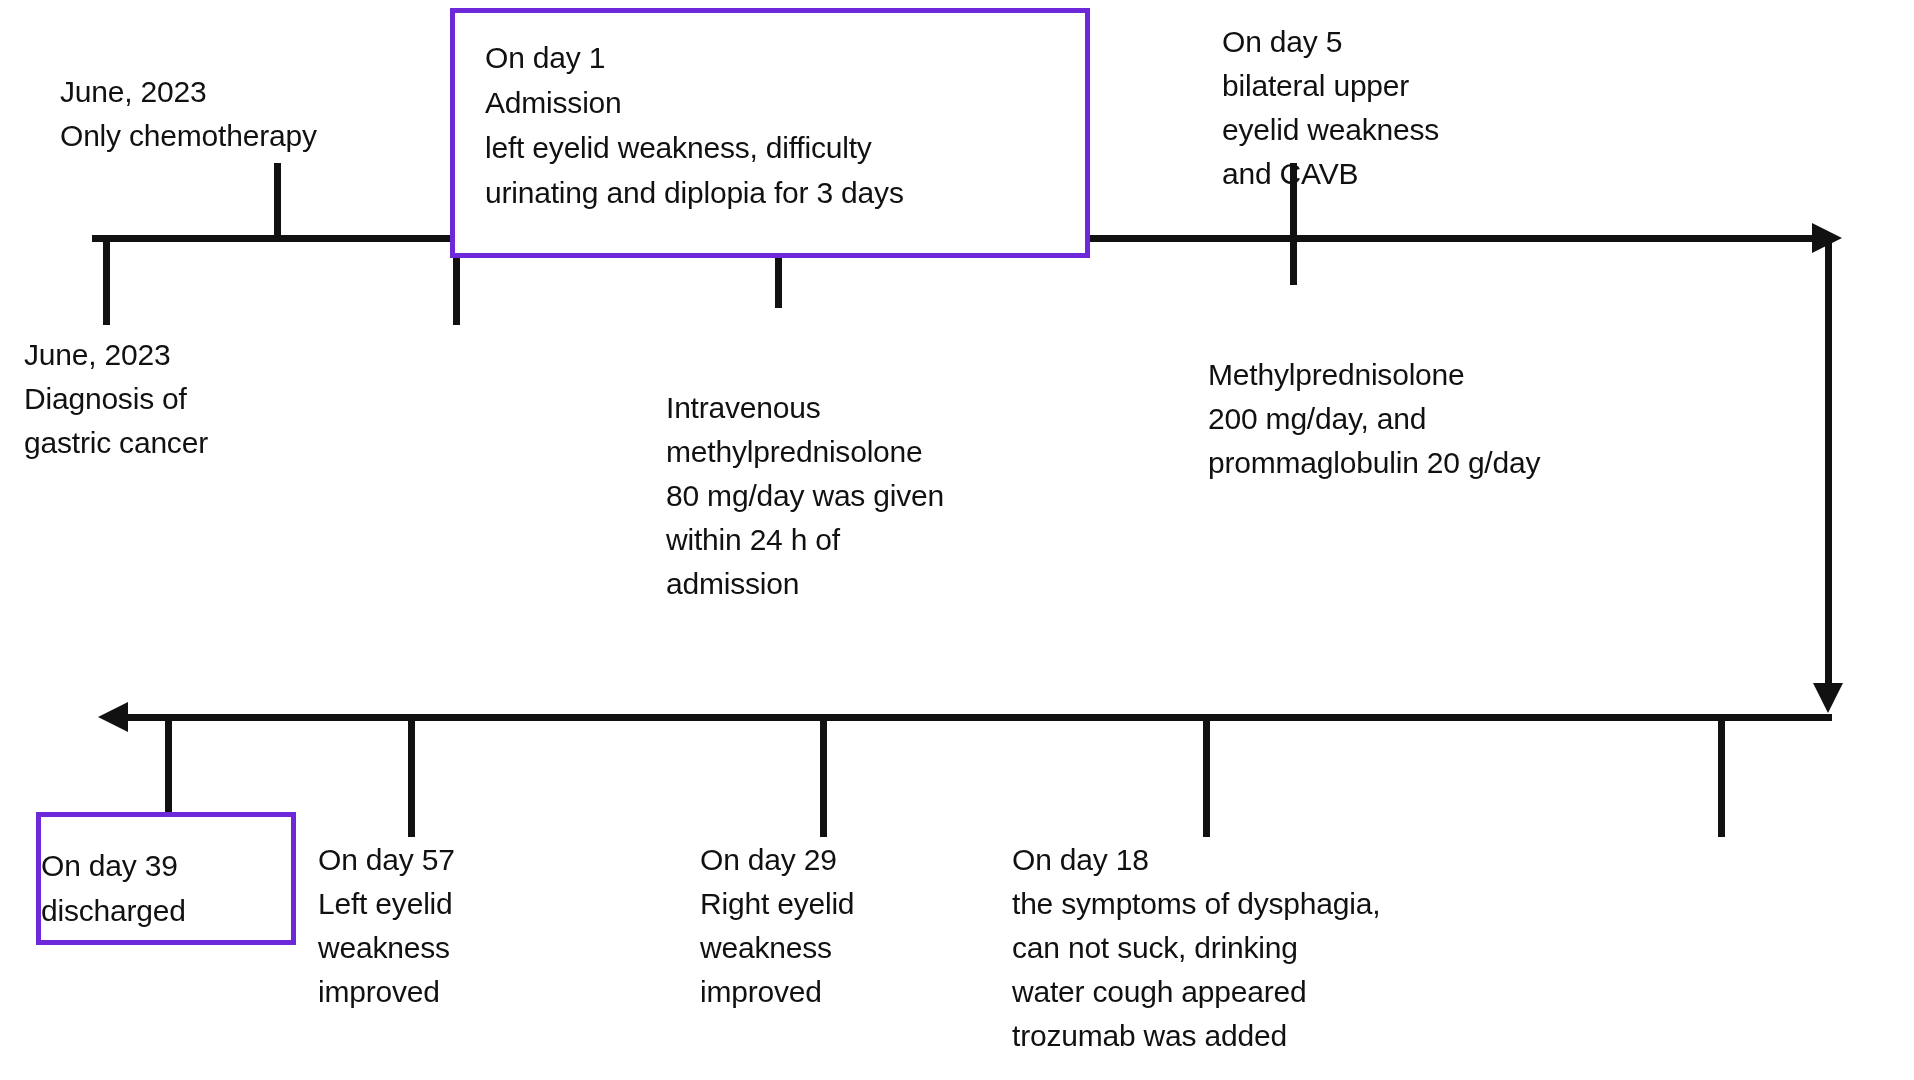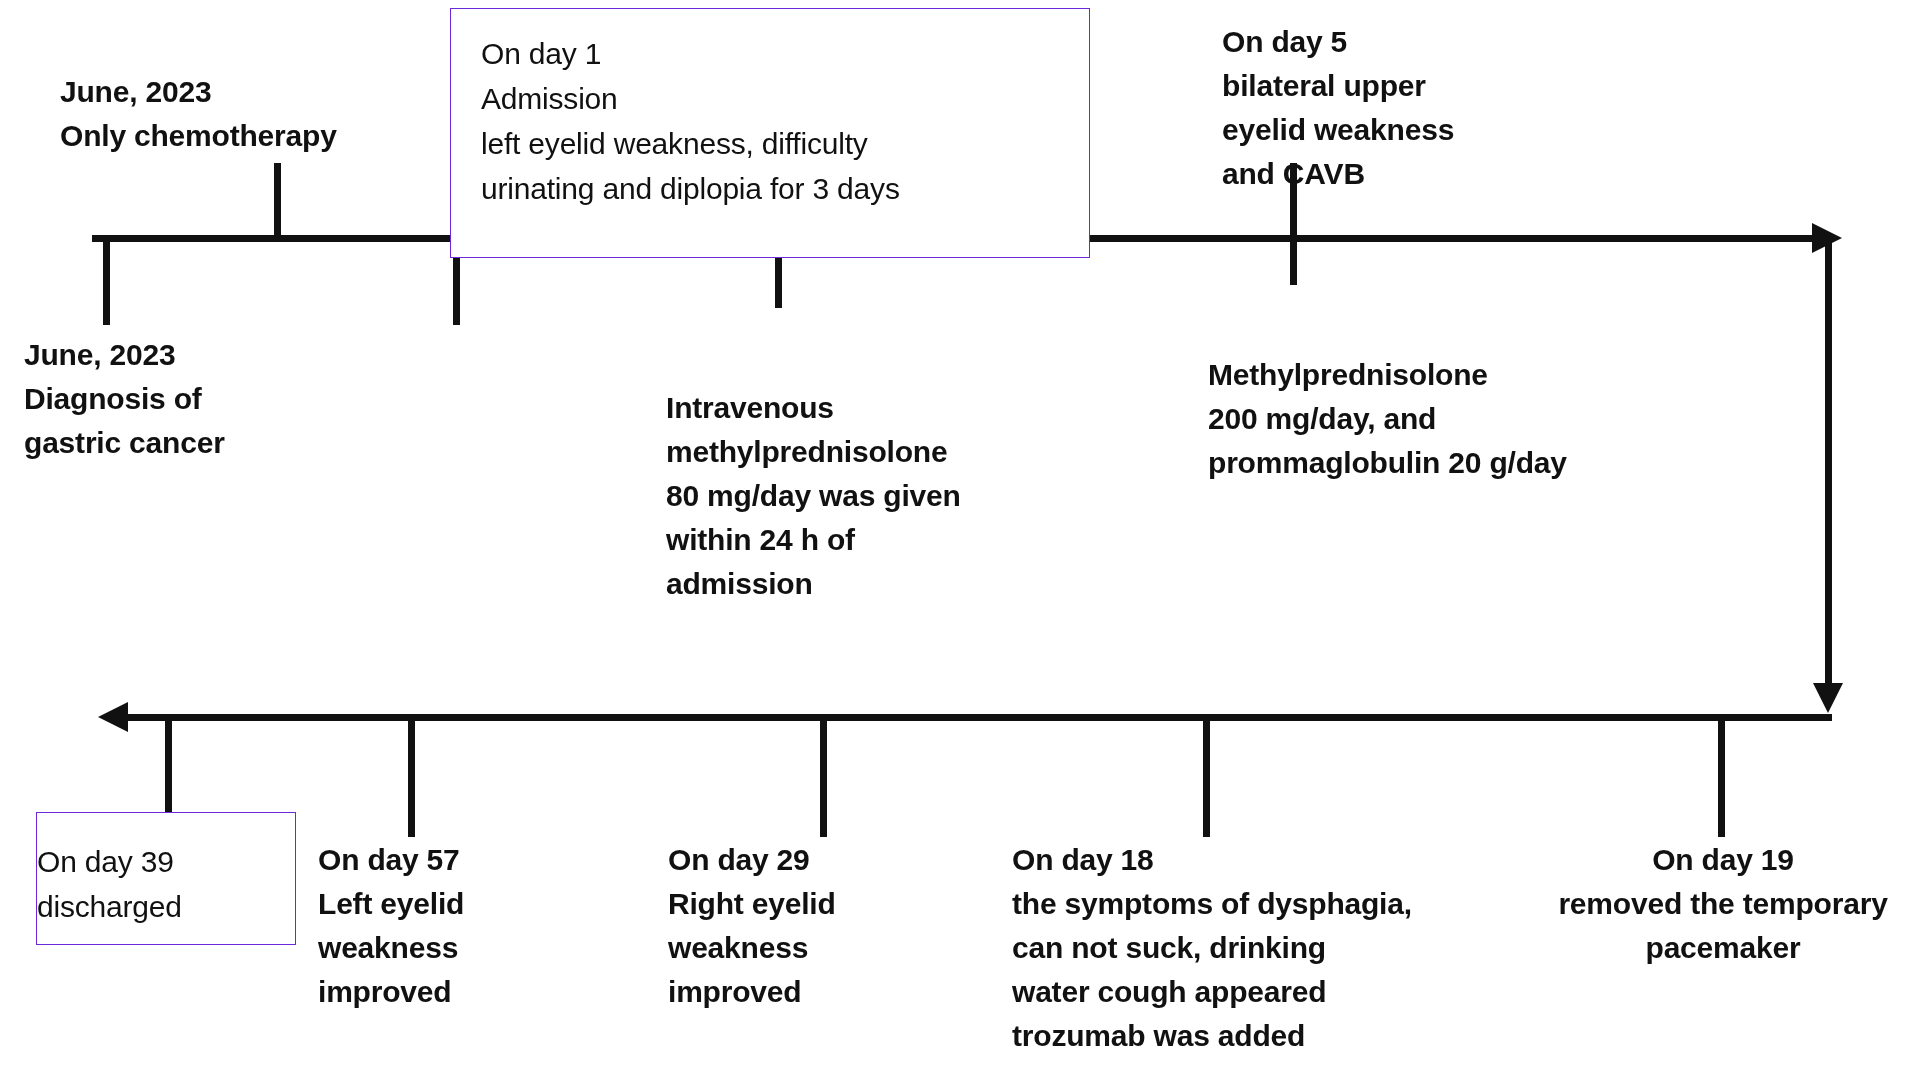"On day 1" .callout { border: 1px solid #6d28d9 -> 5px solid #6d28d9 }
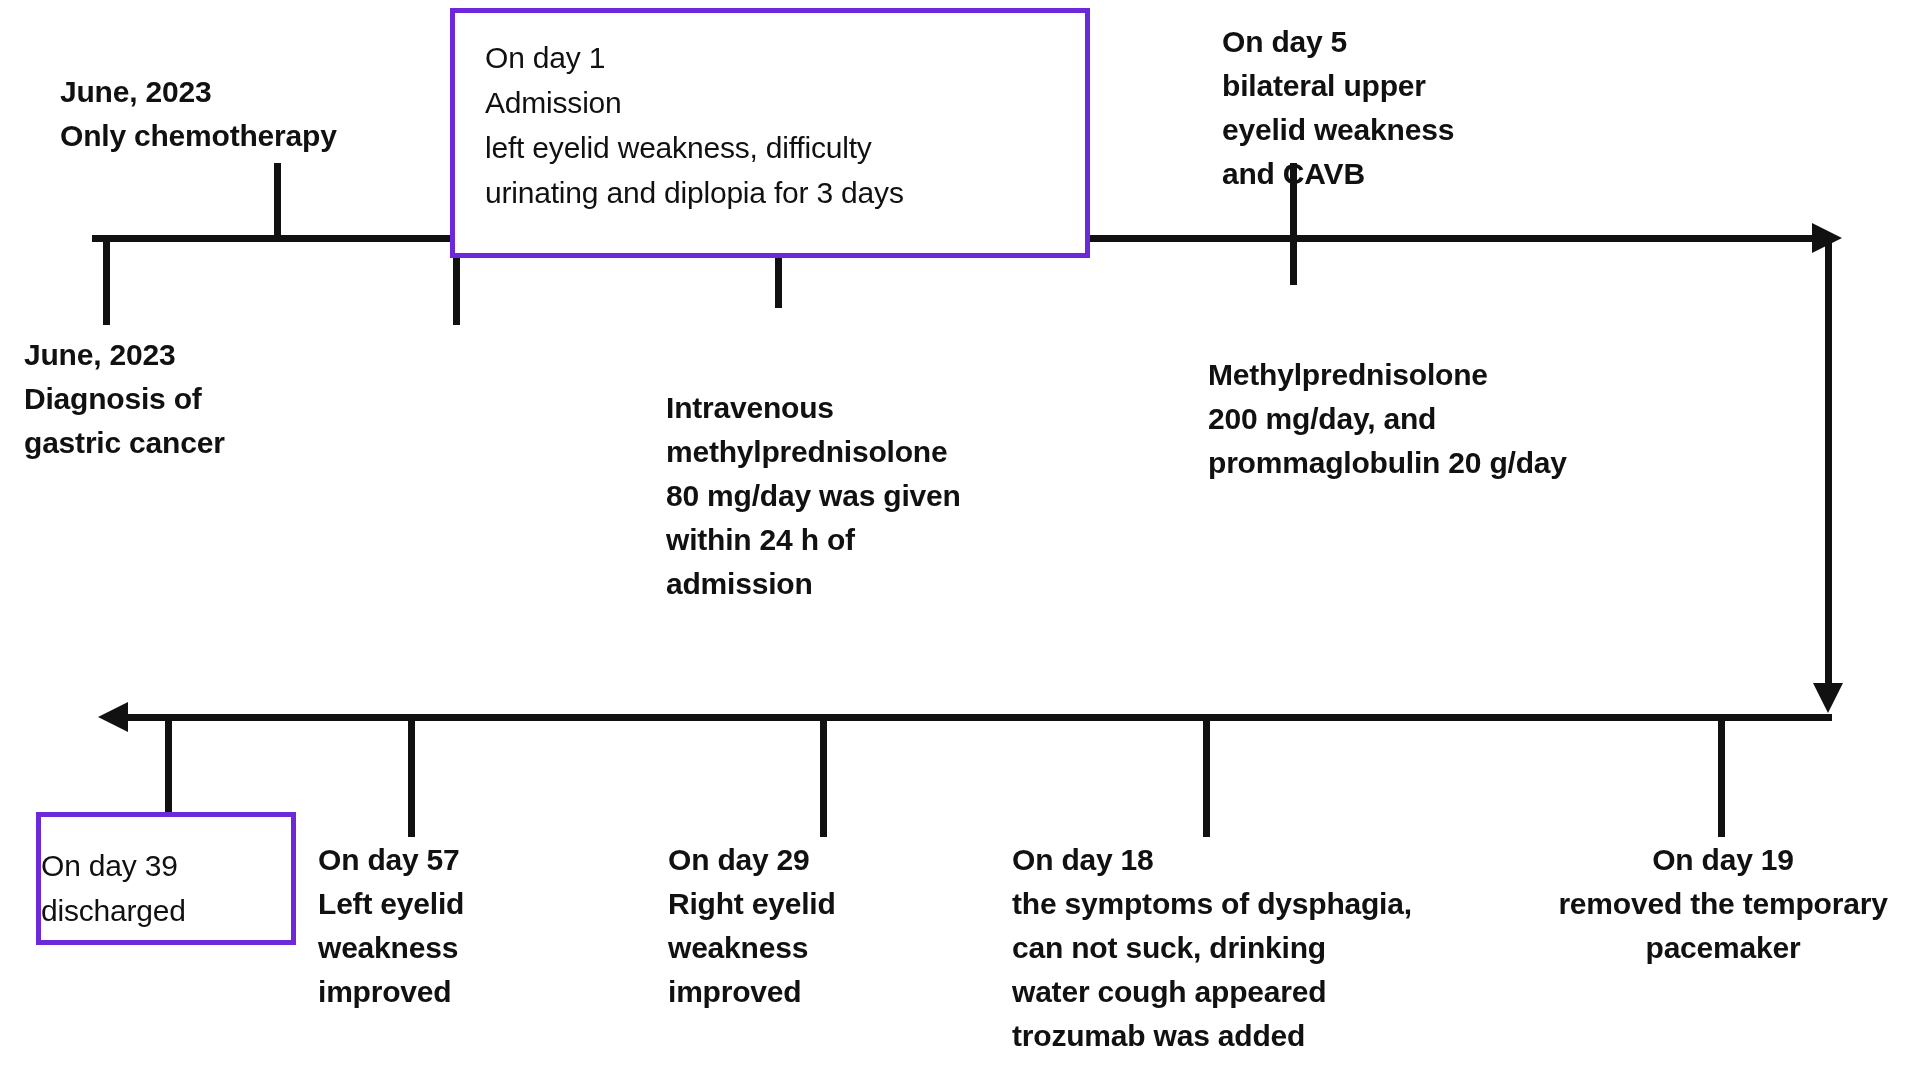"On day 5" .tlabel { font-weight: bold -> none }
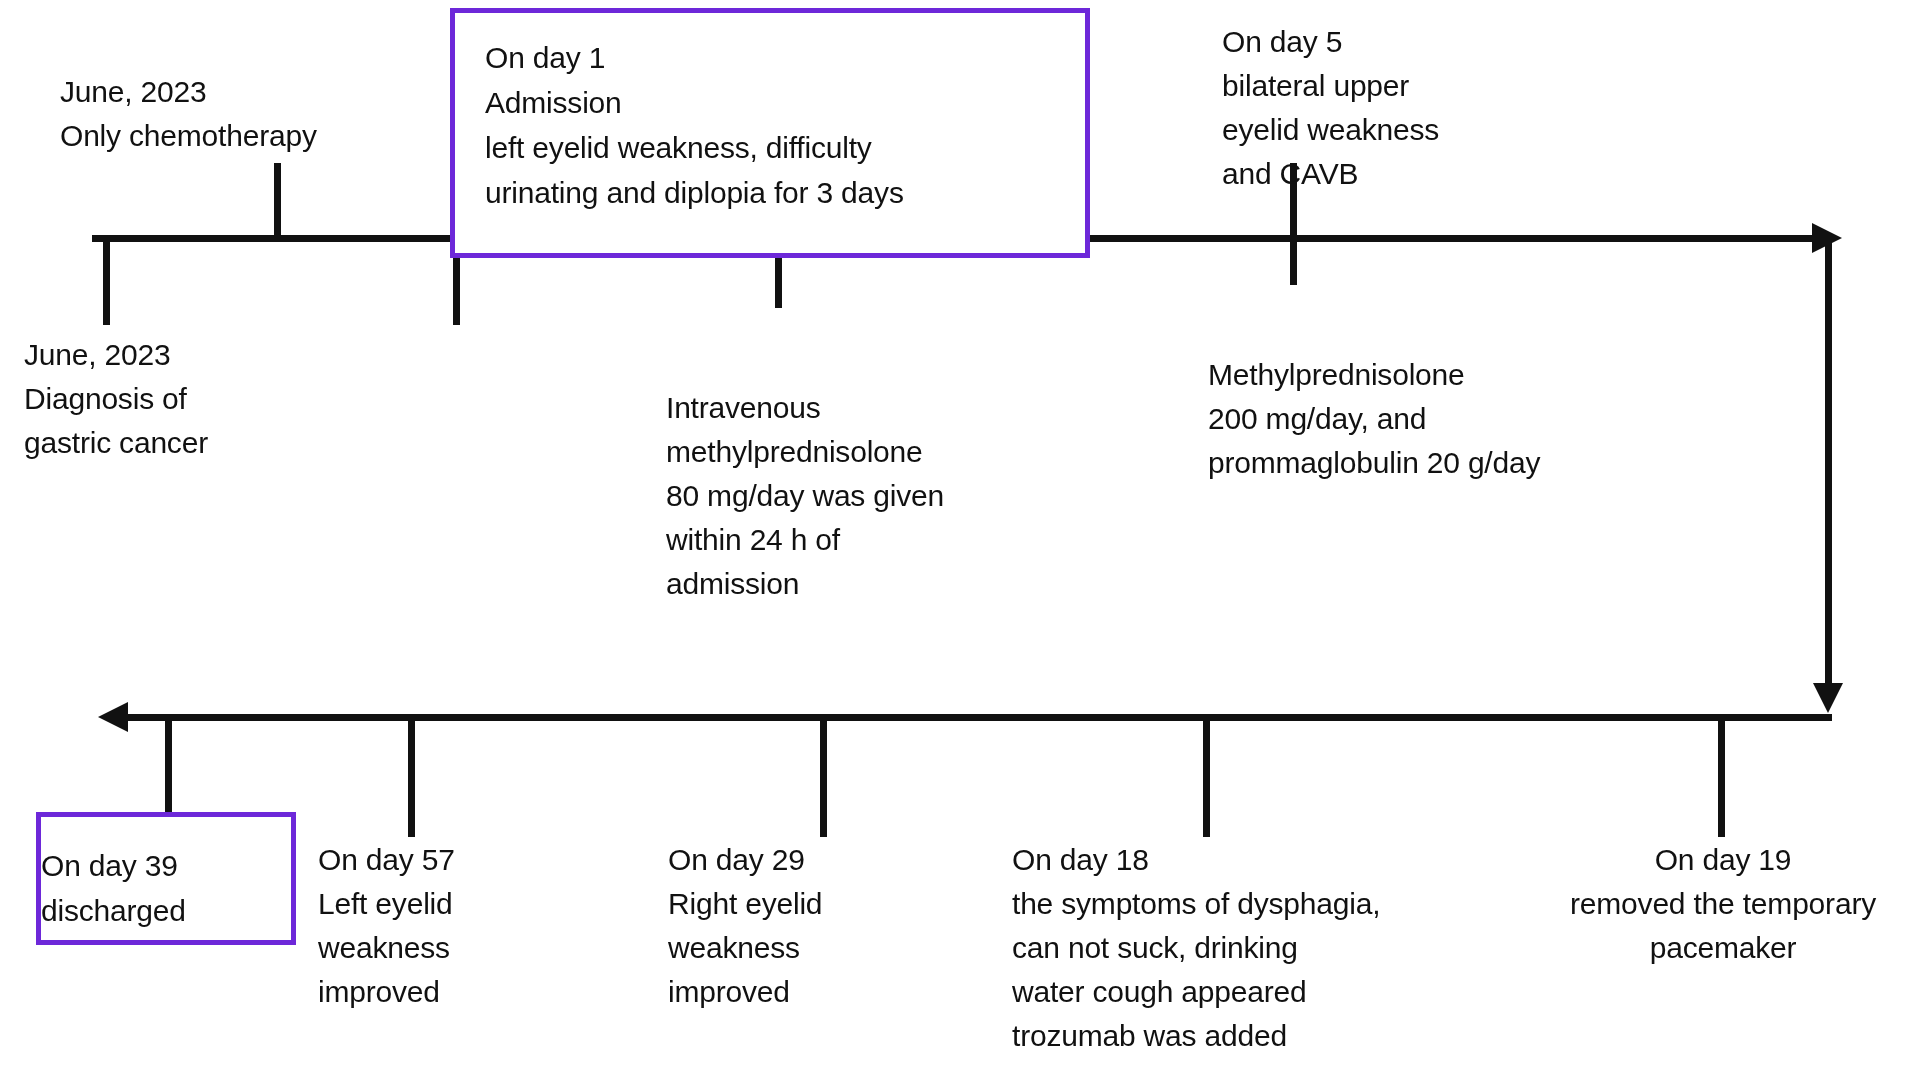"On day 29" div.tlabel { left: 668px -> 700px }
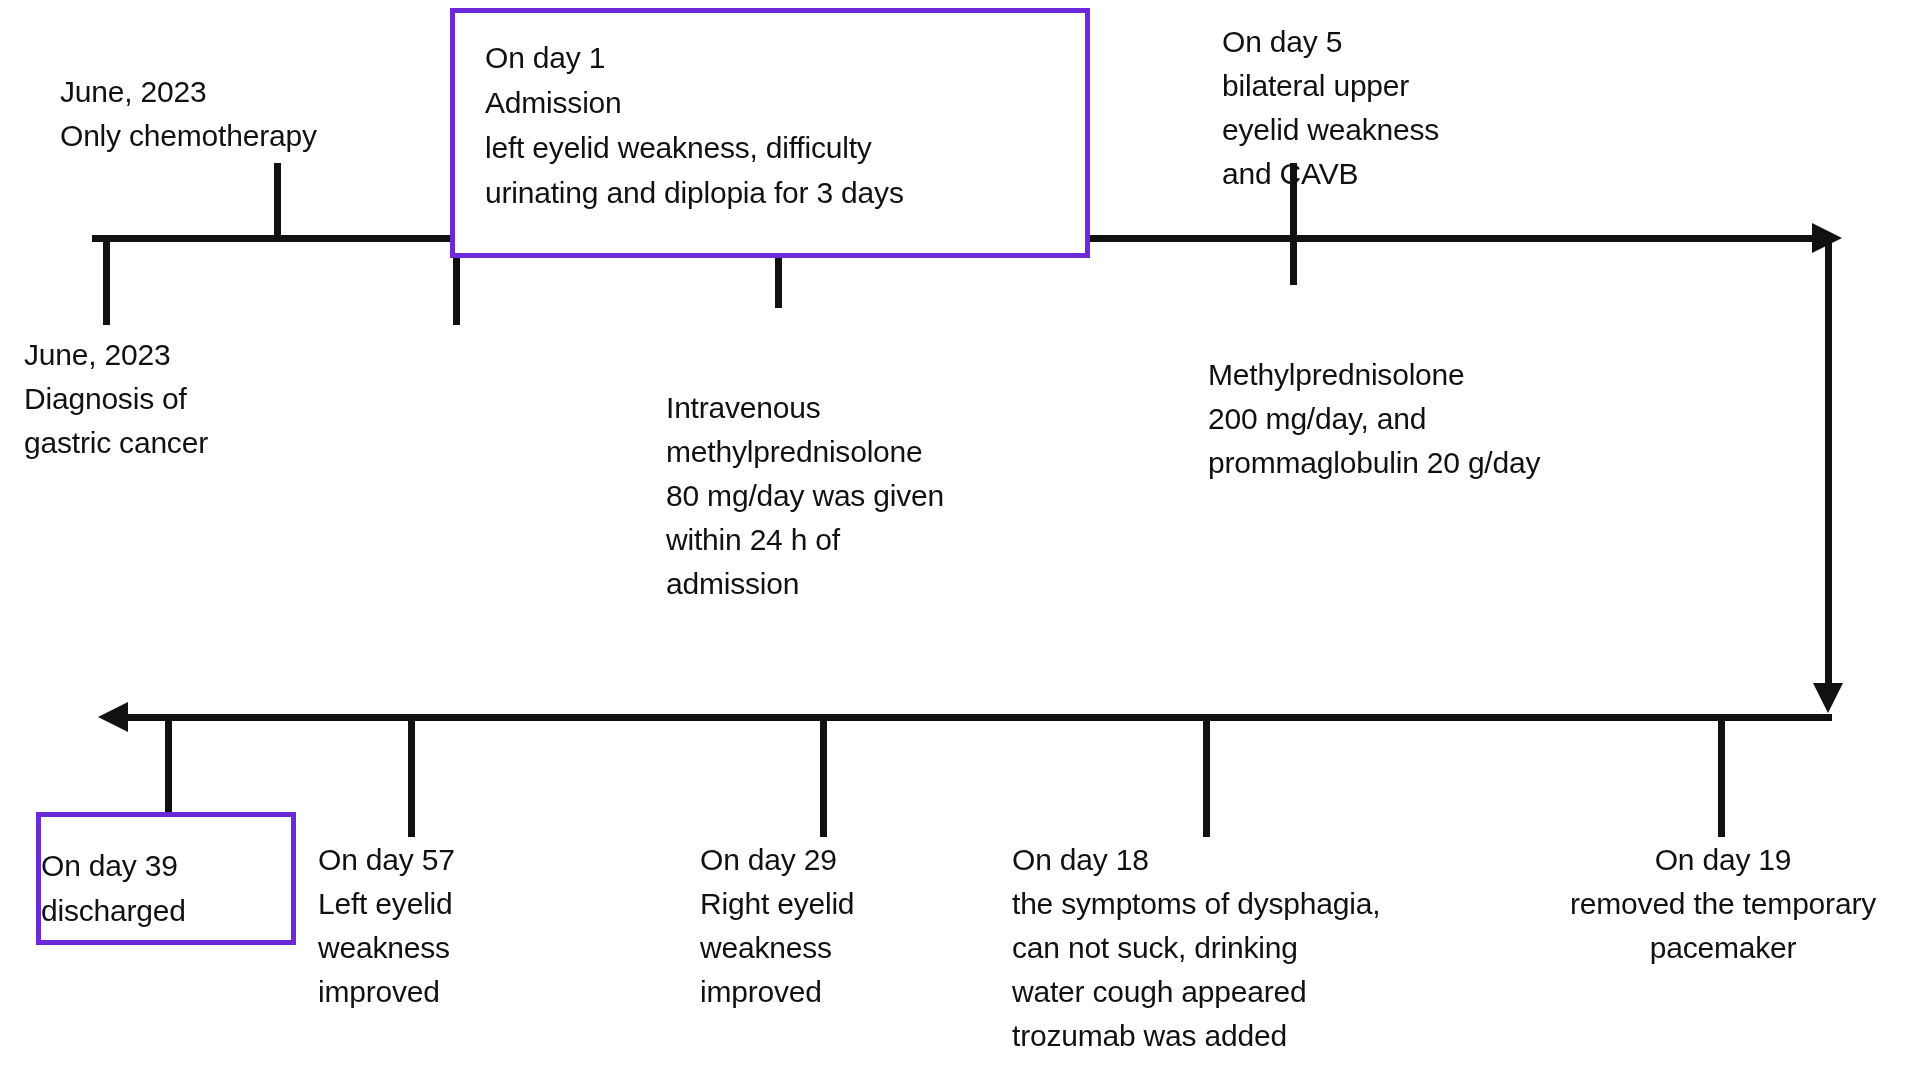"On day 19" div.tlabel { html: <div>On day 19 removed the temporary pacemaker</div> -> none }
